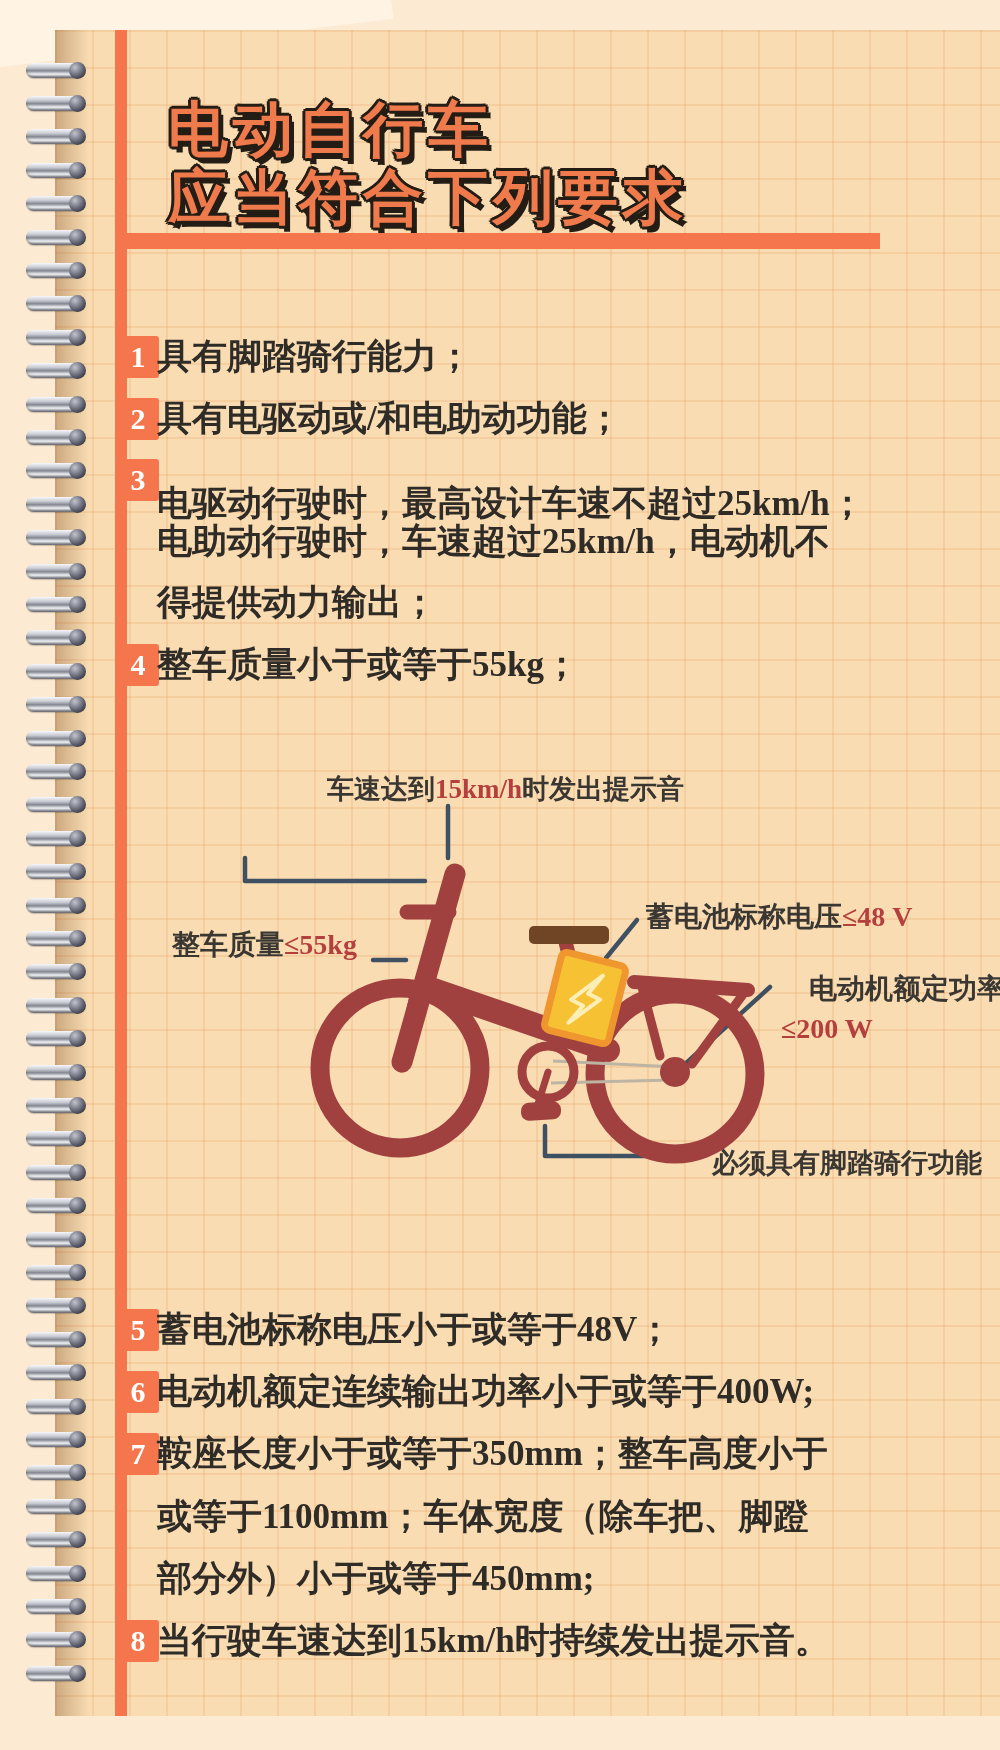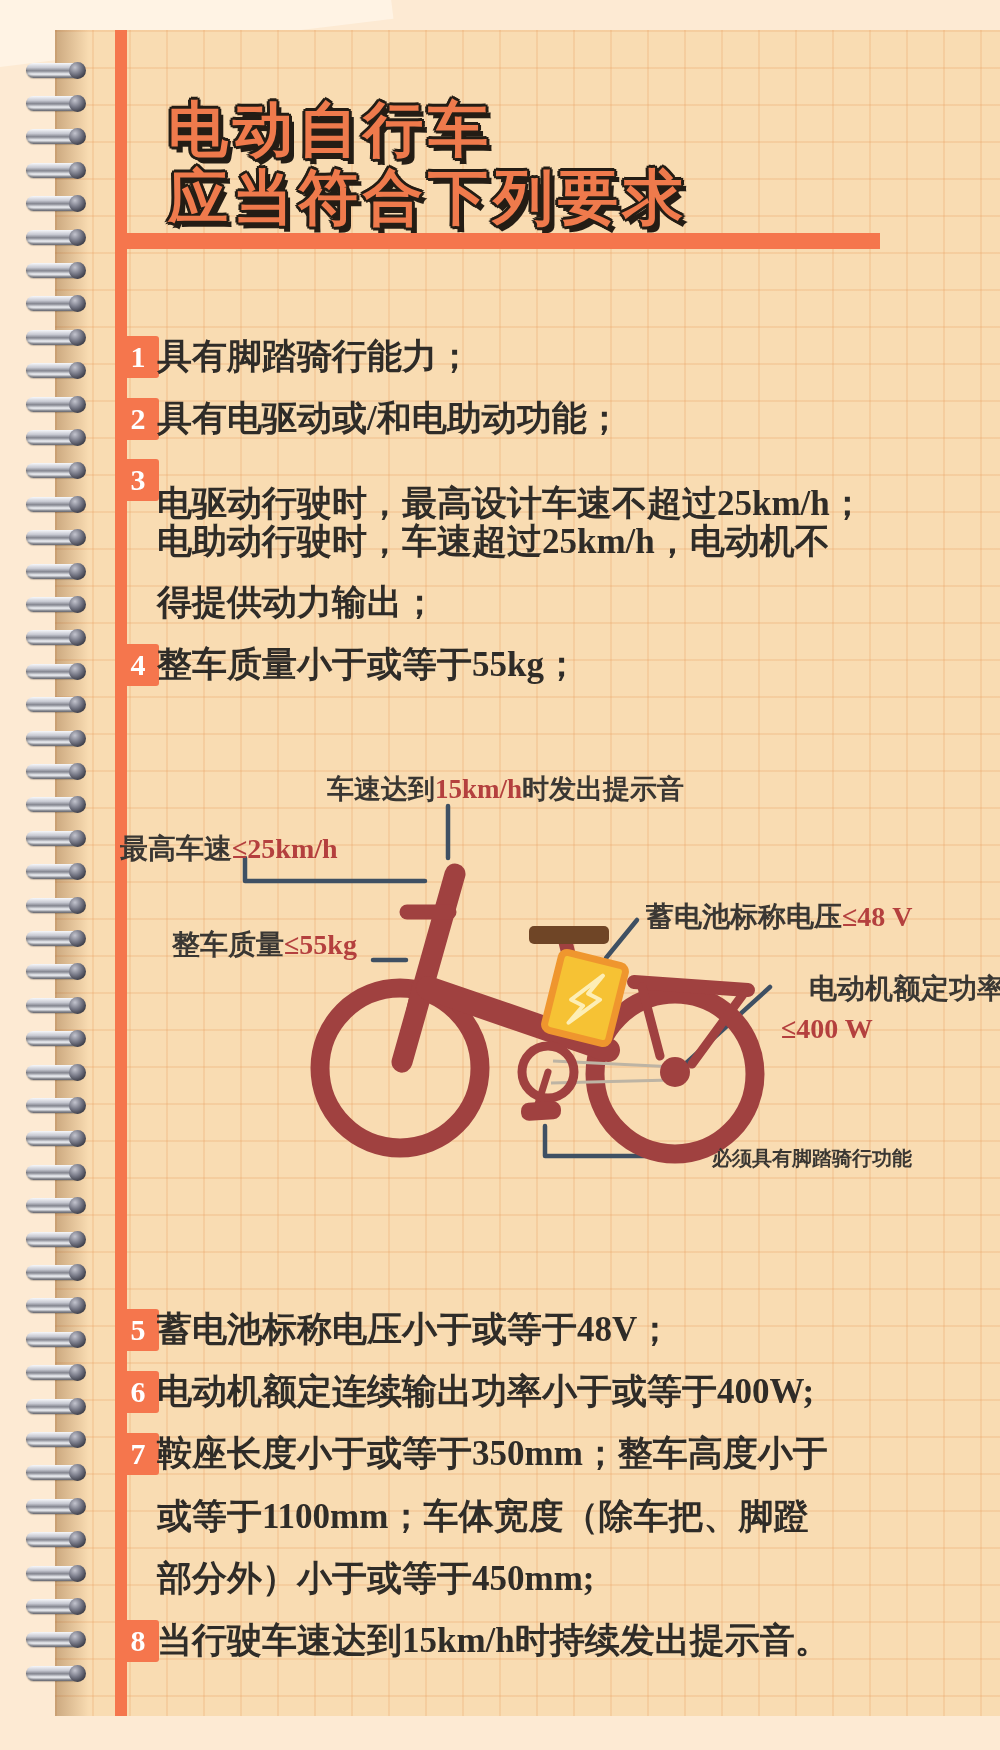"最高车速≤25km/h" div.ann { html: <div> <span>最高车速</span><span>≤25km/h</span> </div> -> none }
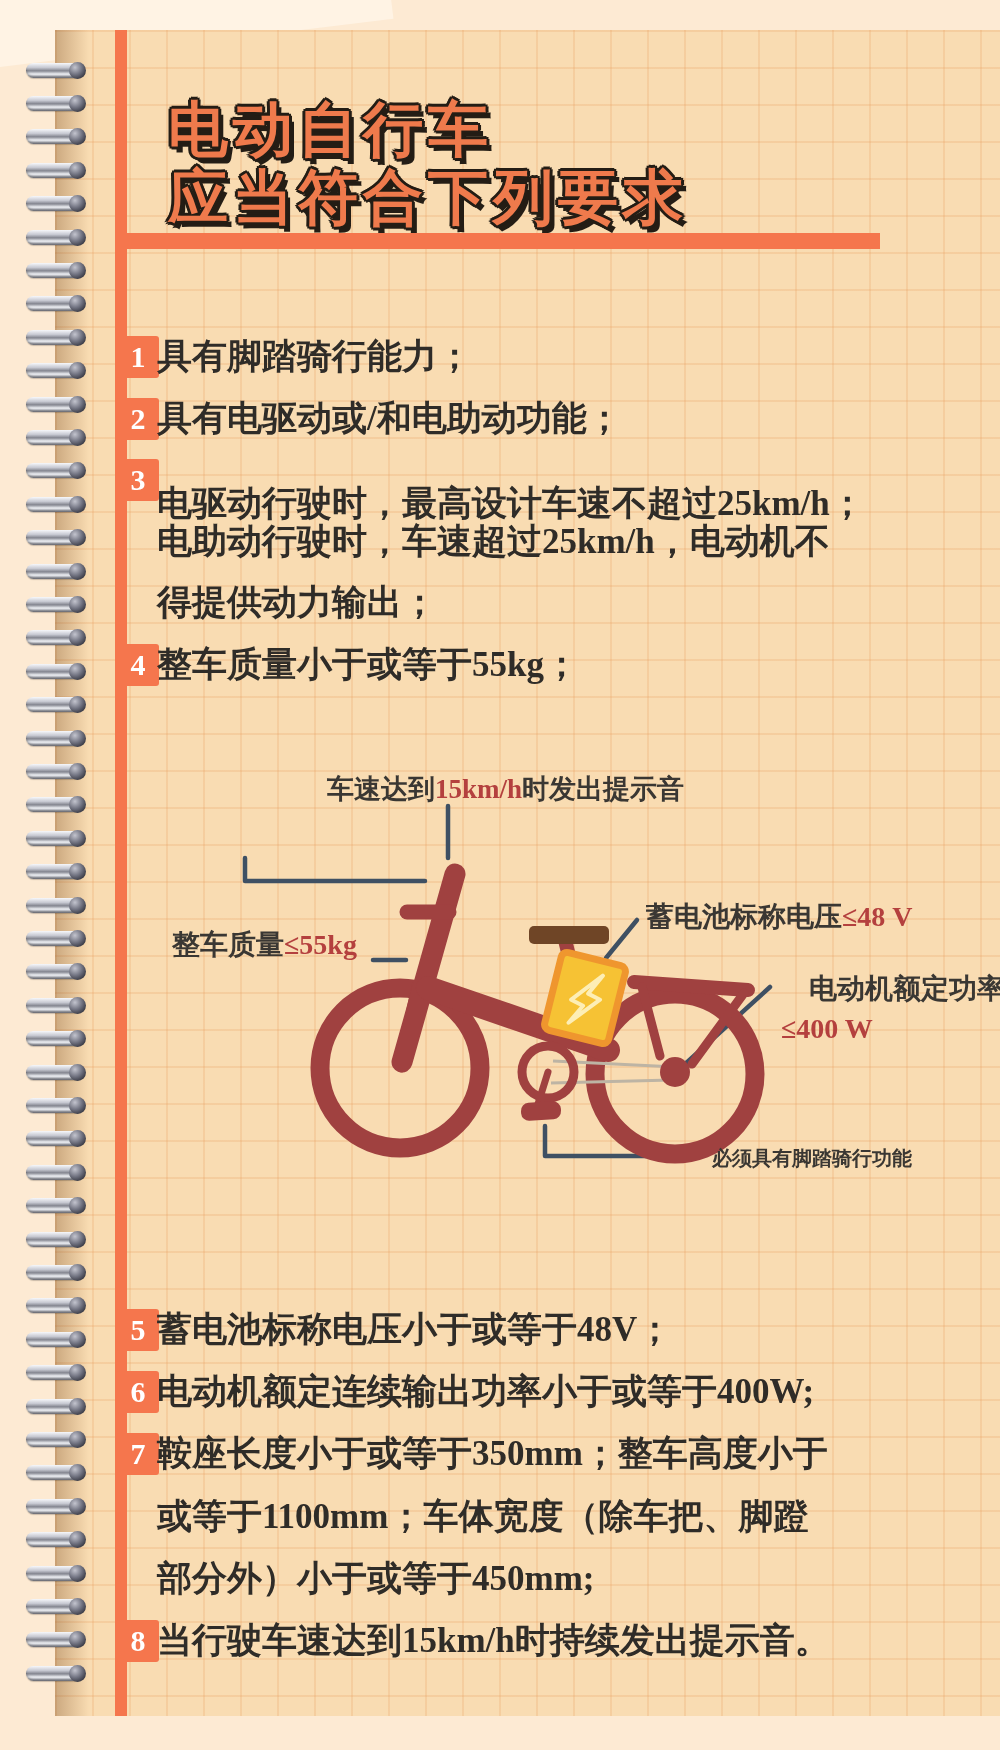"≤400 W" div.ann { text: 400 -> 200 }
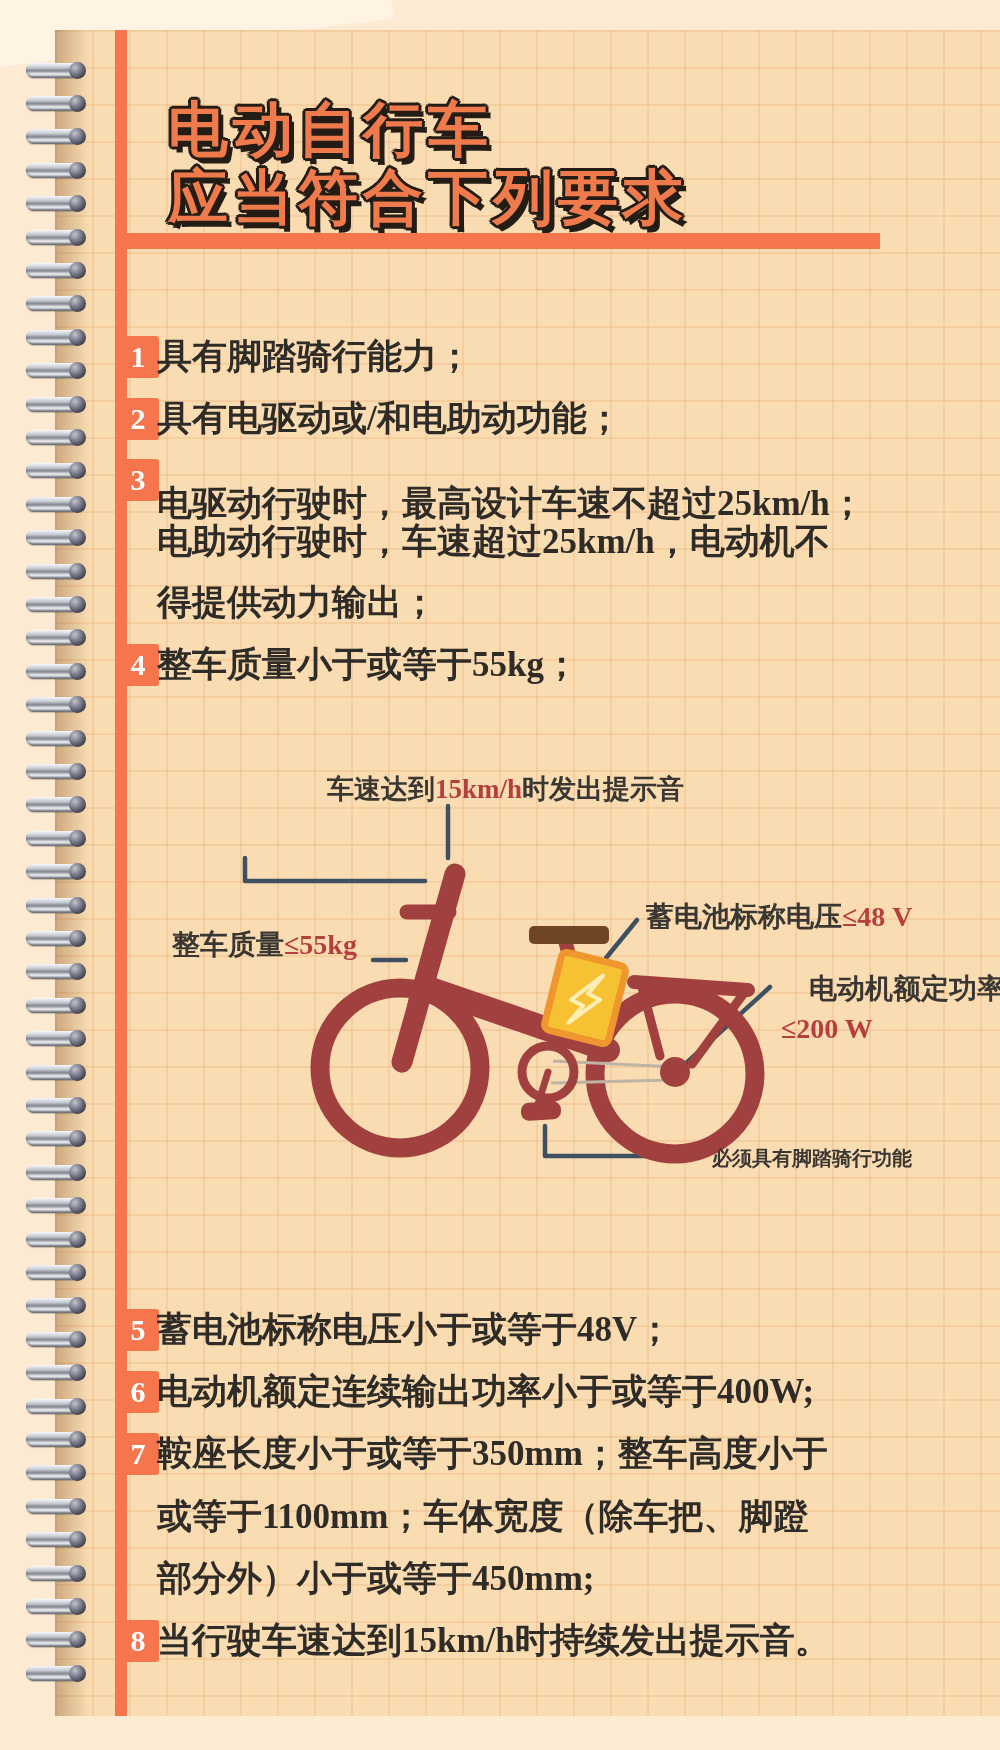"必须具有脚踏骑行功能" div.ann { font-size: 20px -> 27px }
